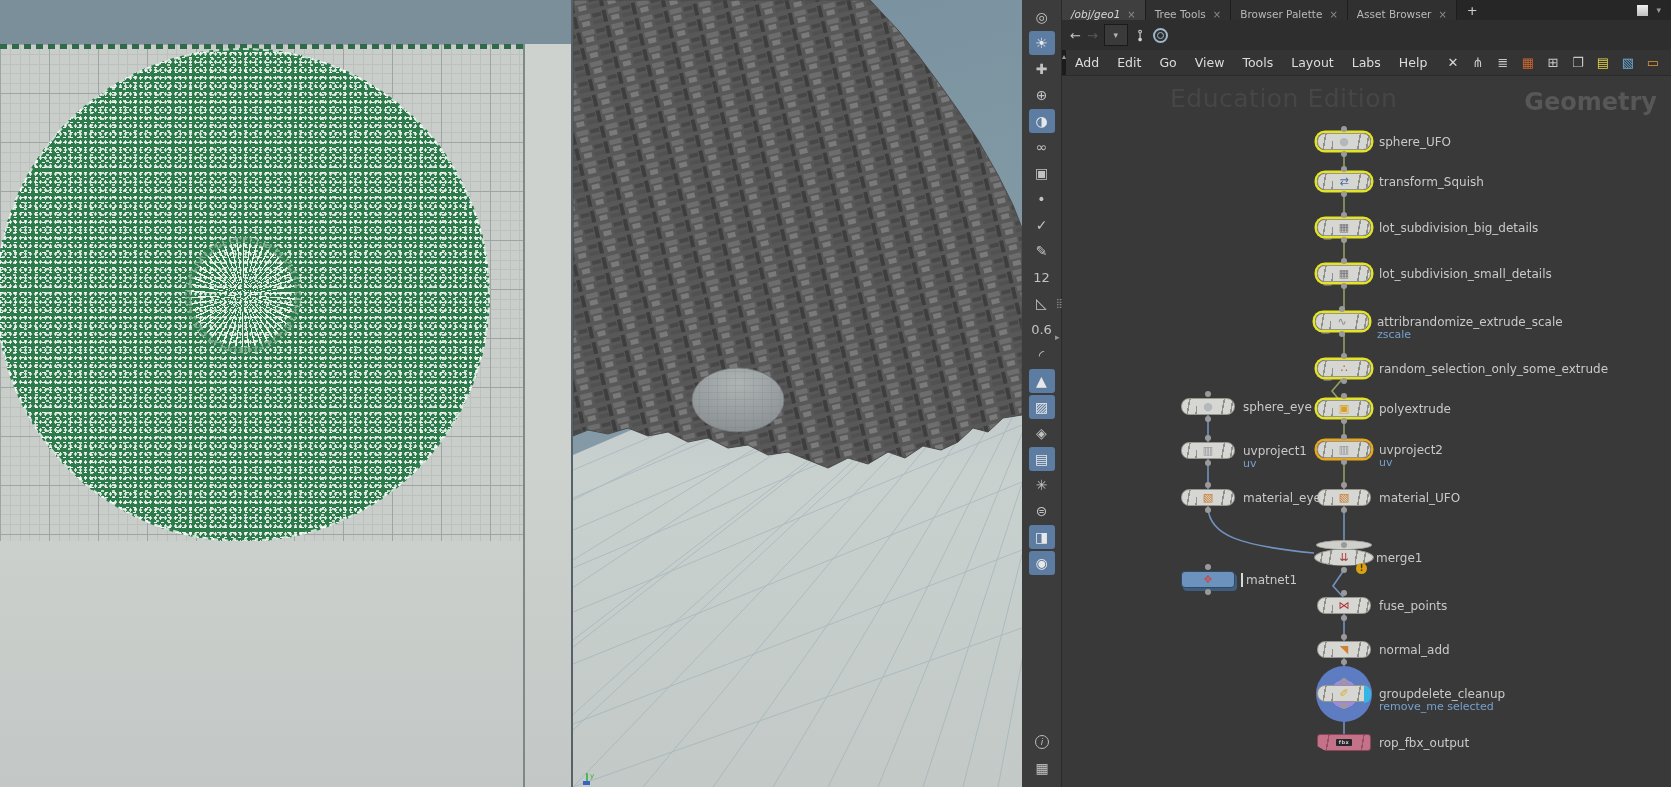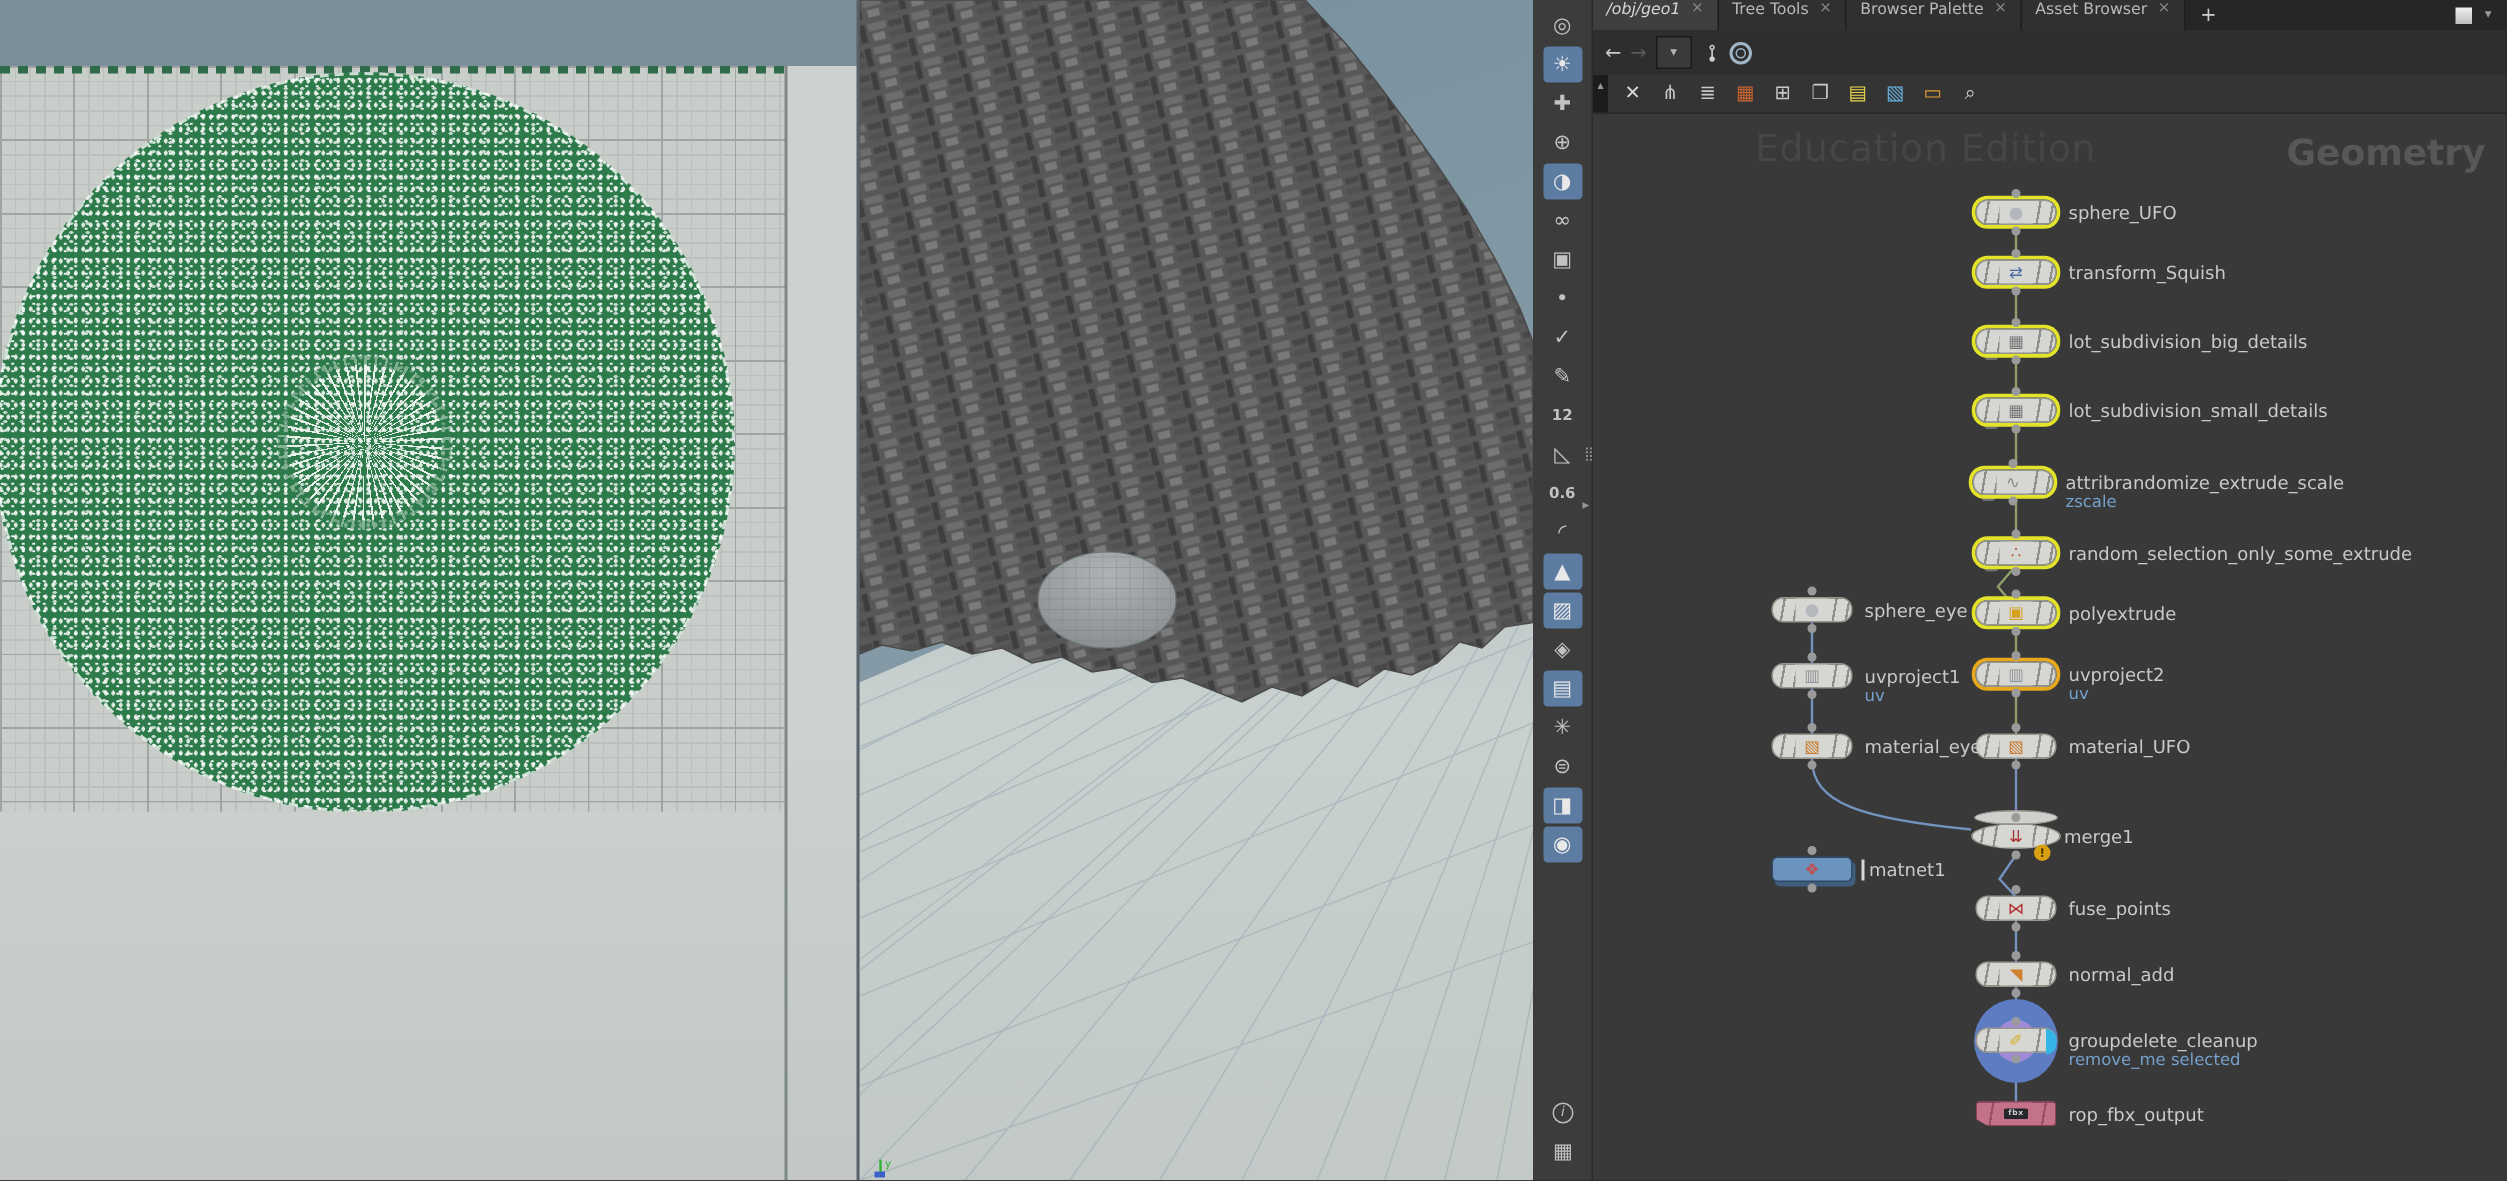"/obj/geo1" .tab { align-items: flex-start -> flex-end }
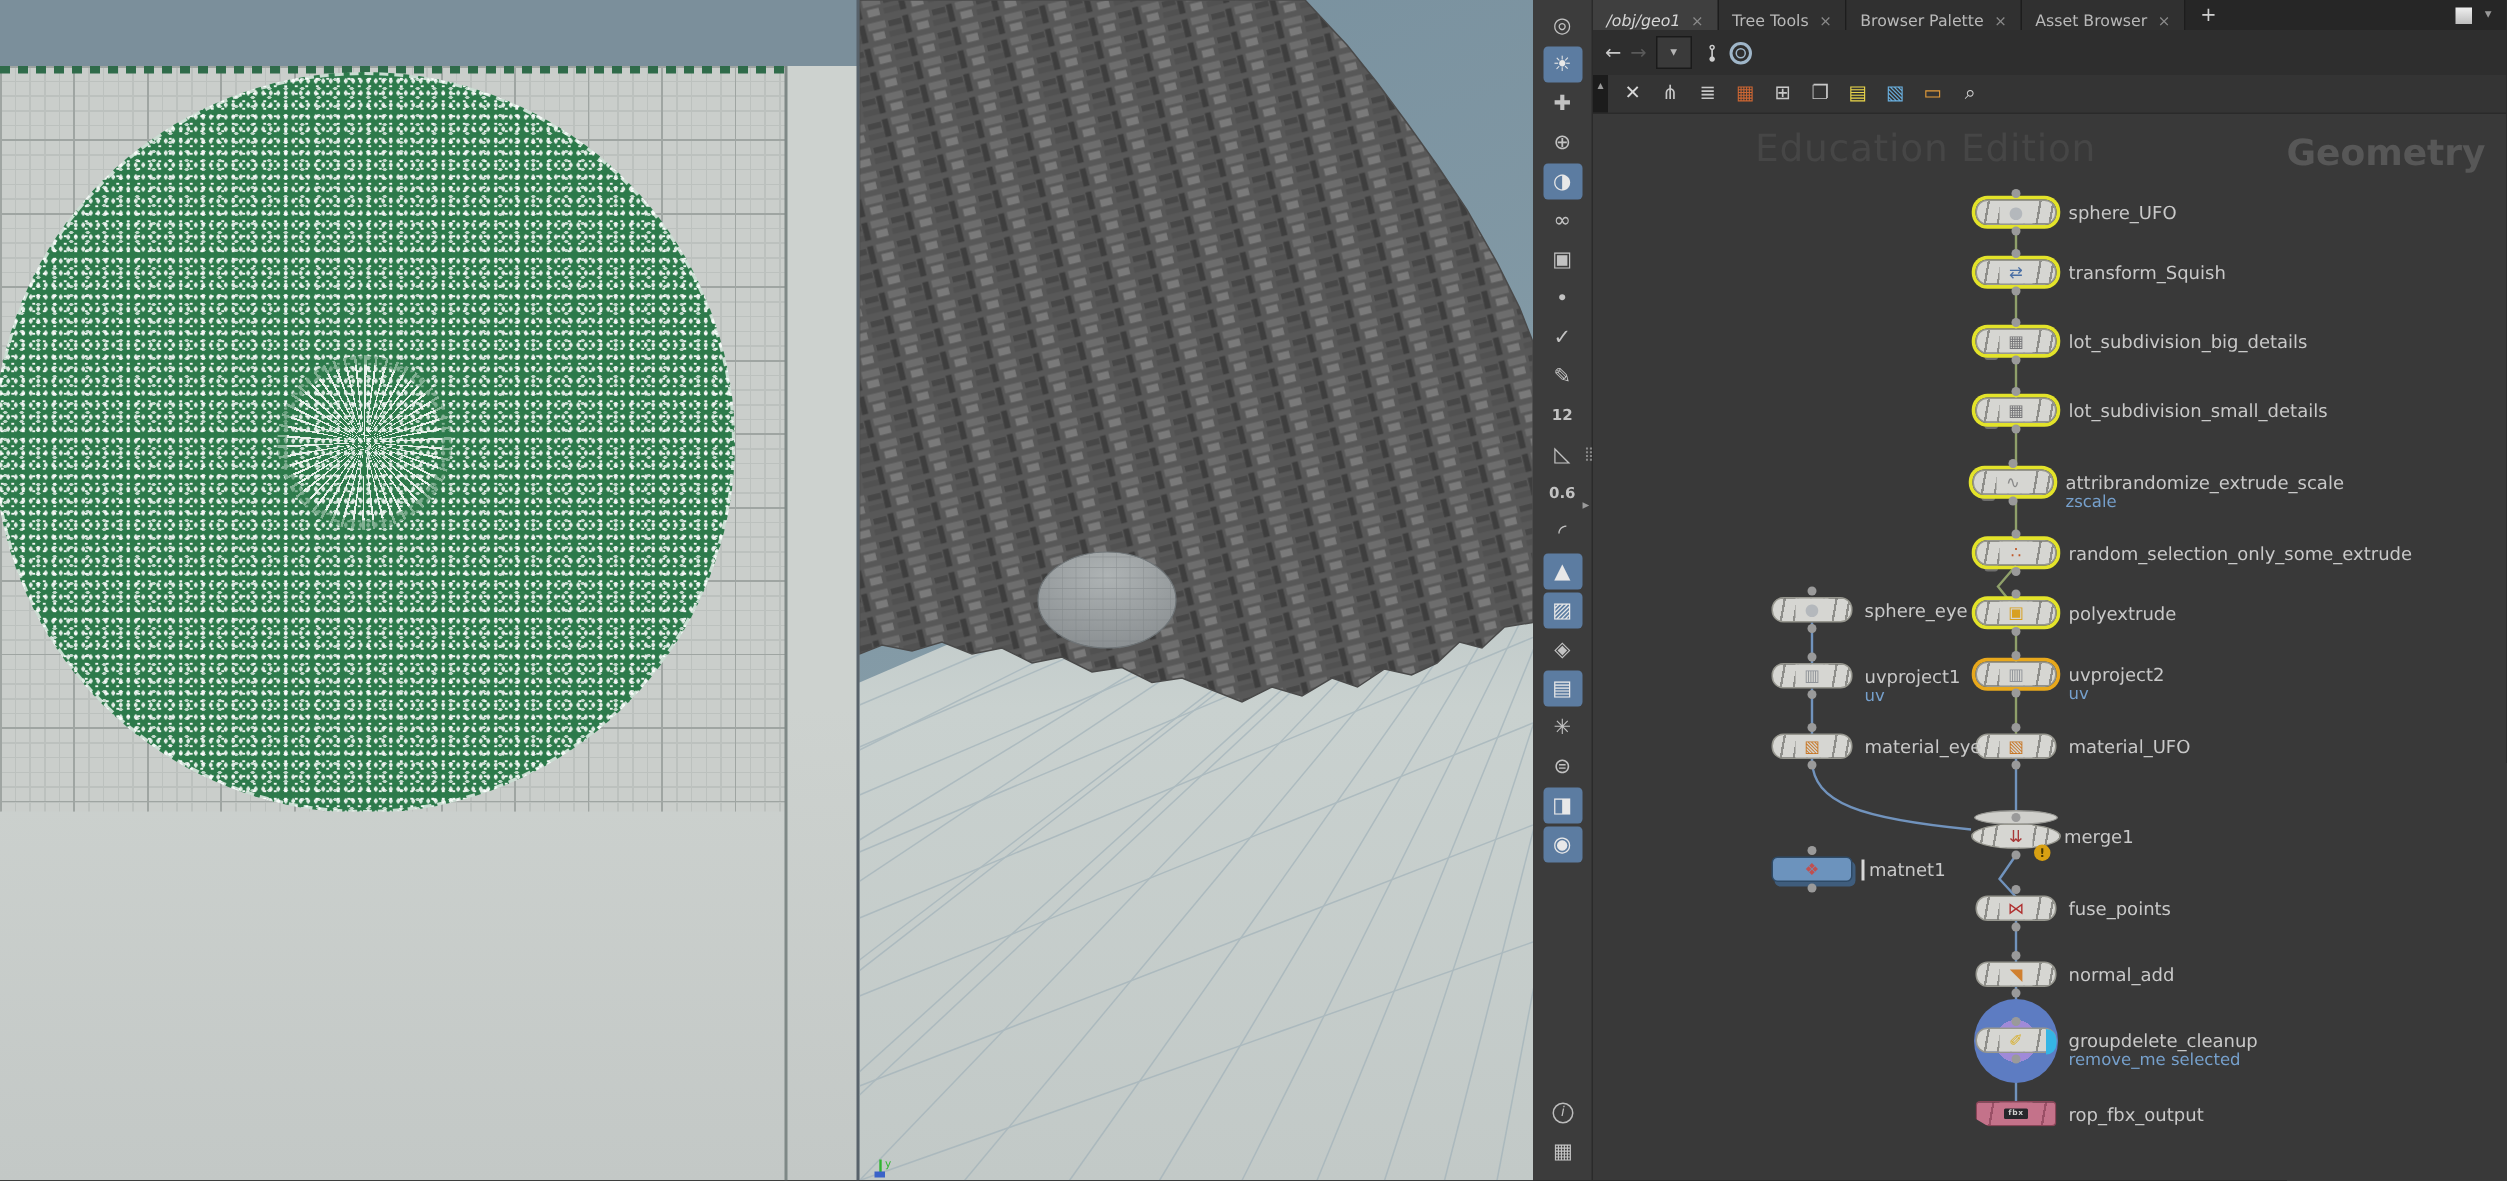"Add" div { html: none -> <div> <span>Add</span> <span>Edit</span> <span>Go</span> <span>View</span> <span>Tools</span> <span>Layout</span> <span>Labs</span> <span>Help</span> </div> }
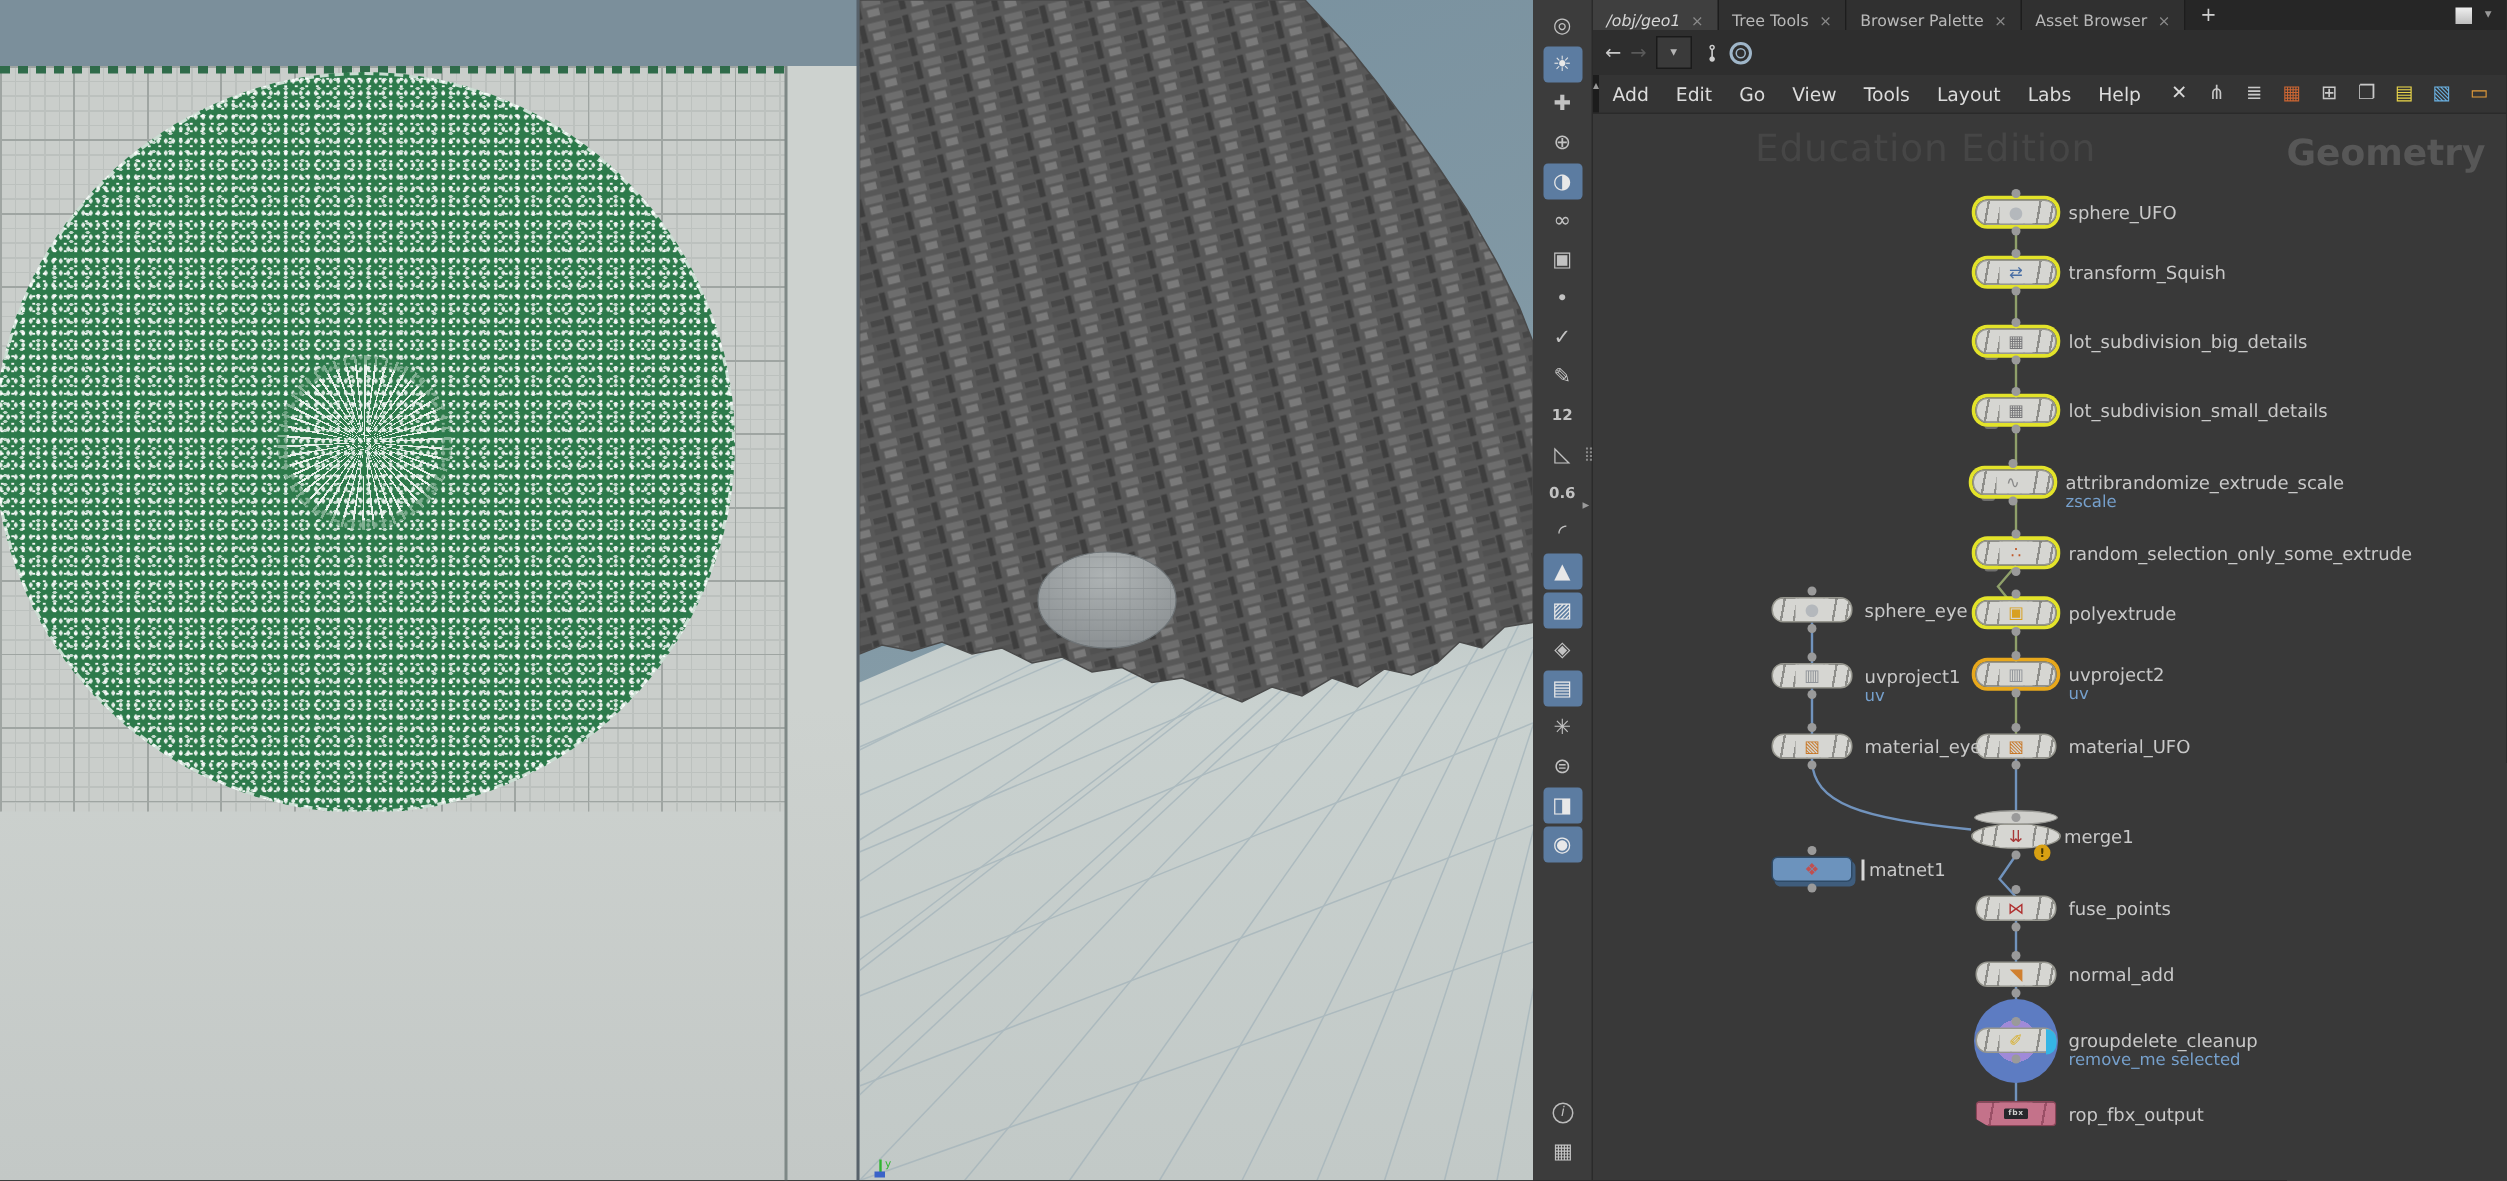"12" .shelf-icon.small-text { font-size: 10px -> 13px; font-weight: bold -> normal }
